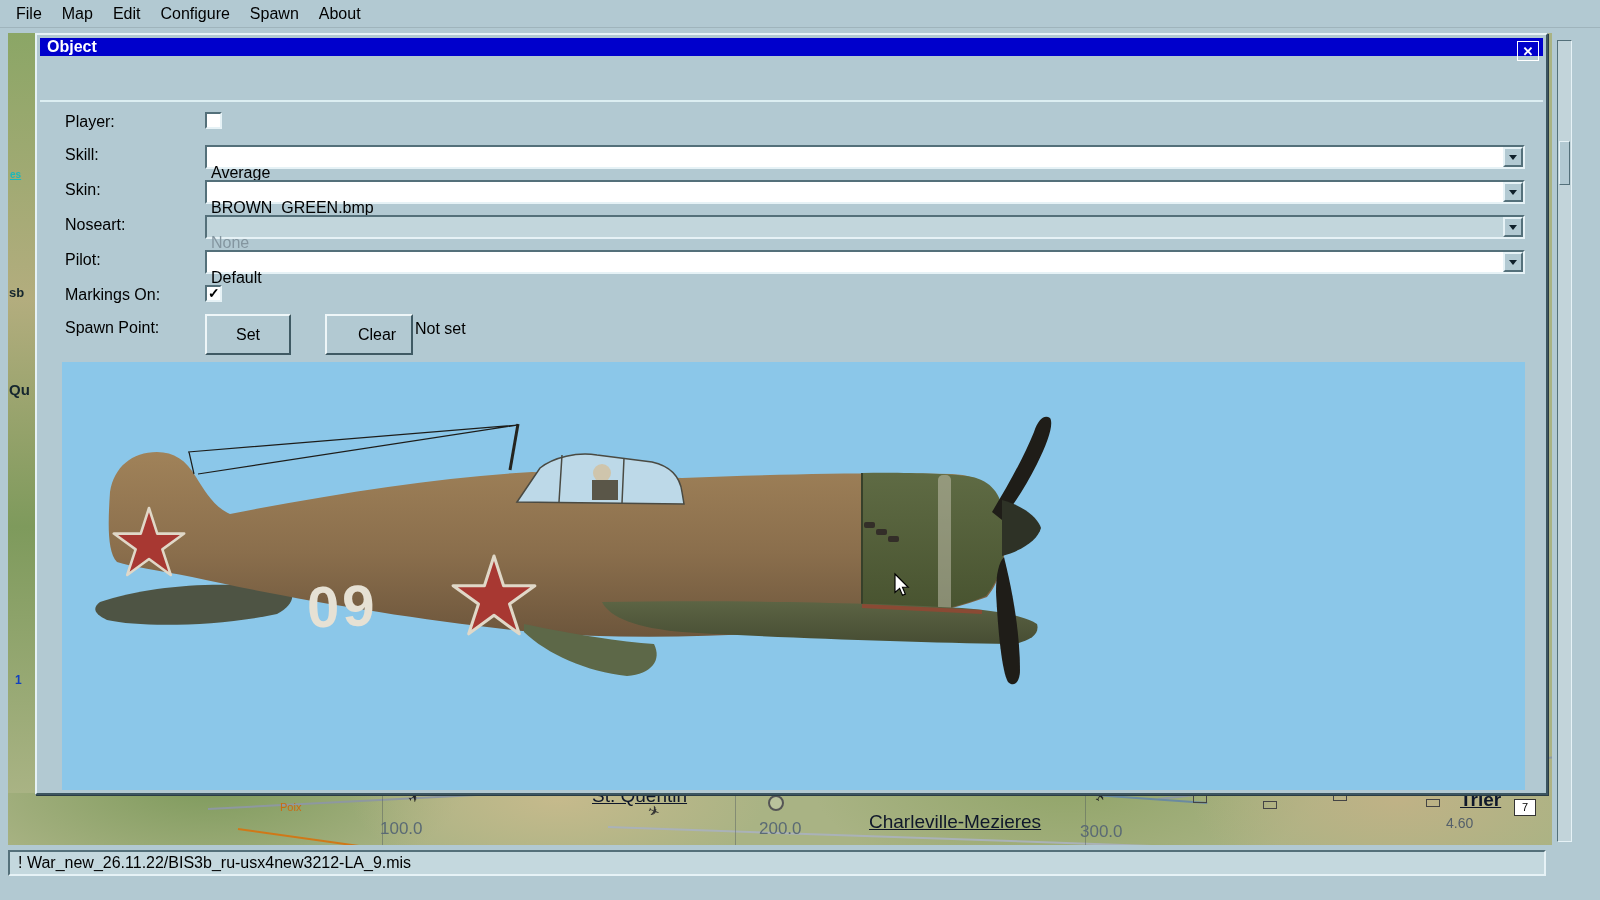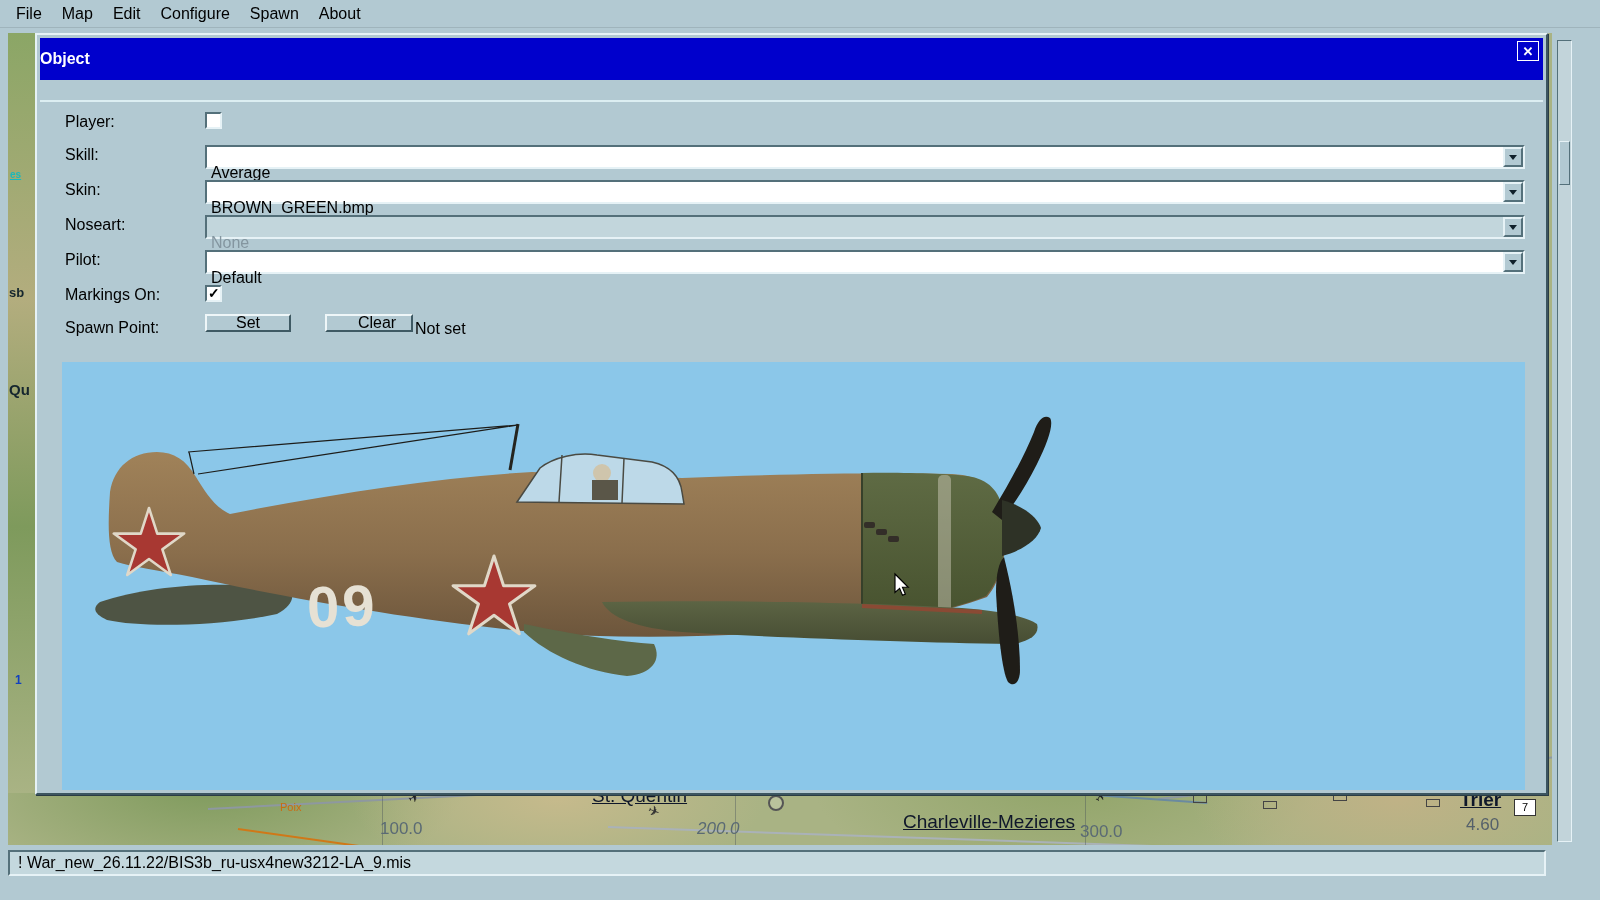"Object" .titlebar { height: 42px -> 18px; padding-left: none -> 7px }
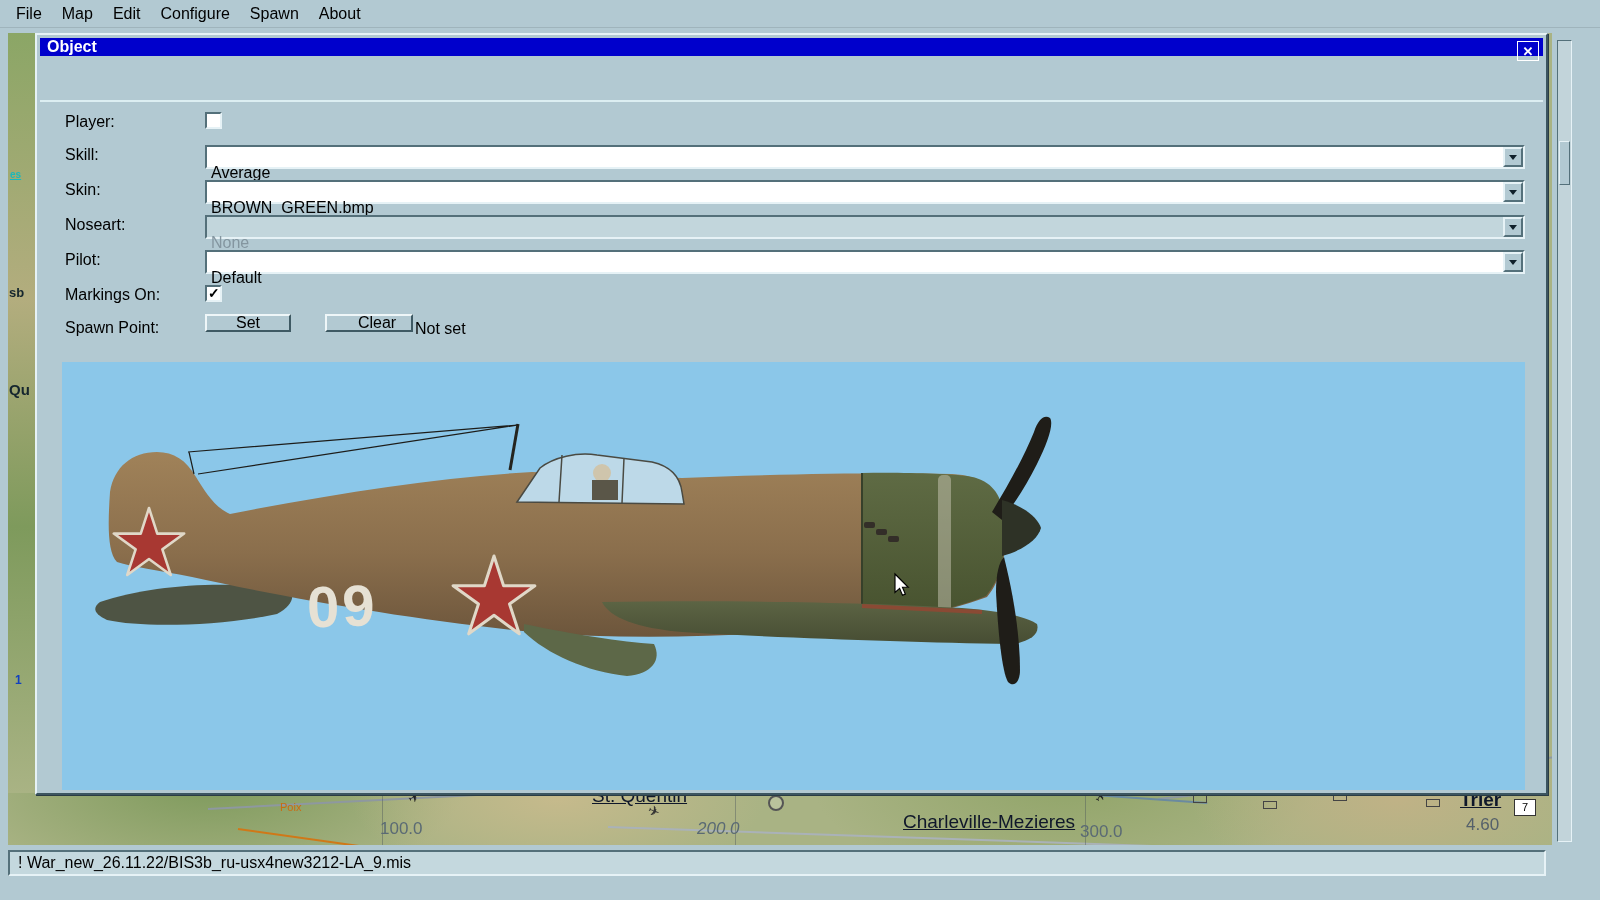"Set" .pushbtn { height: 18px -> 41px }
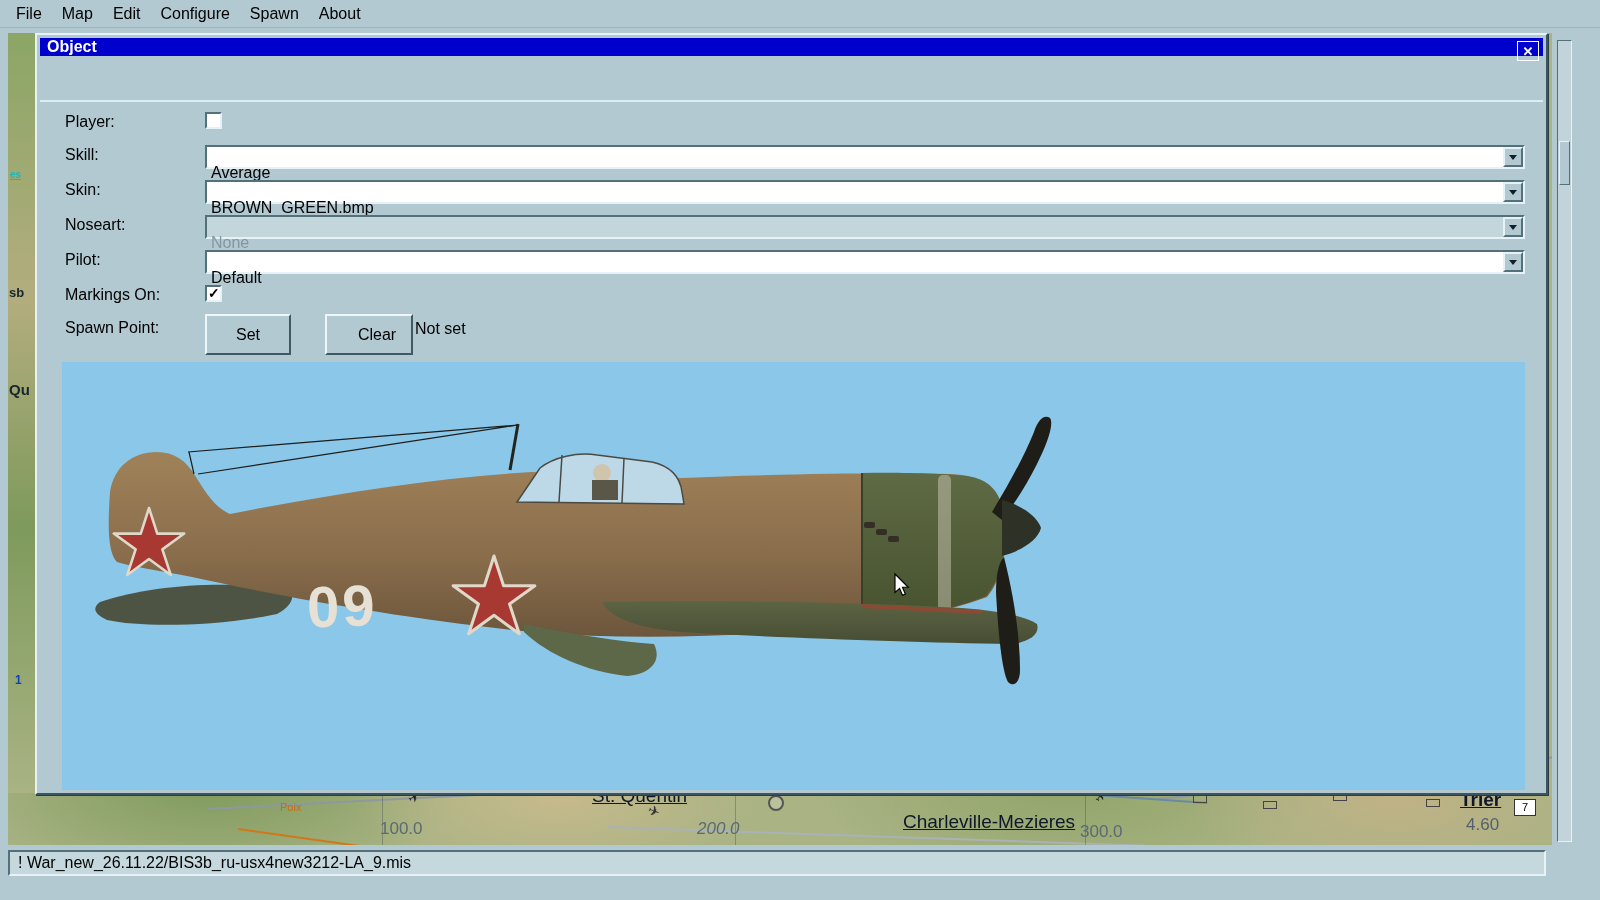"200.0" span.map-label { font-style: italic -> none; left: 689px -> 751px }
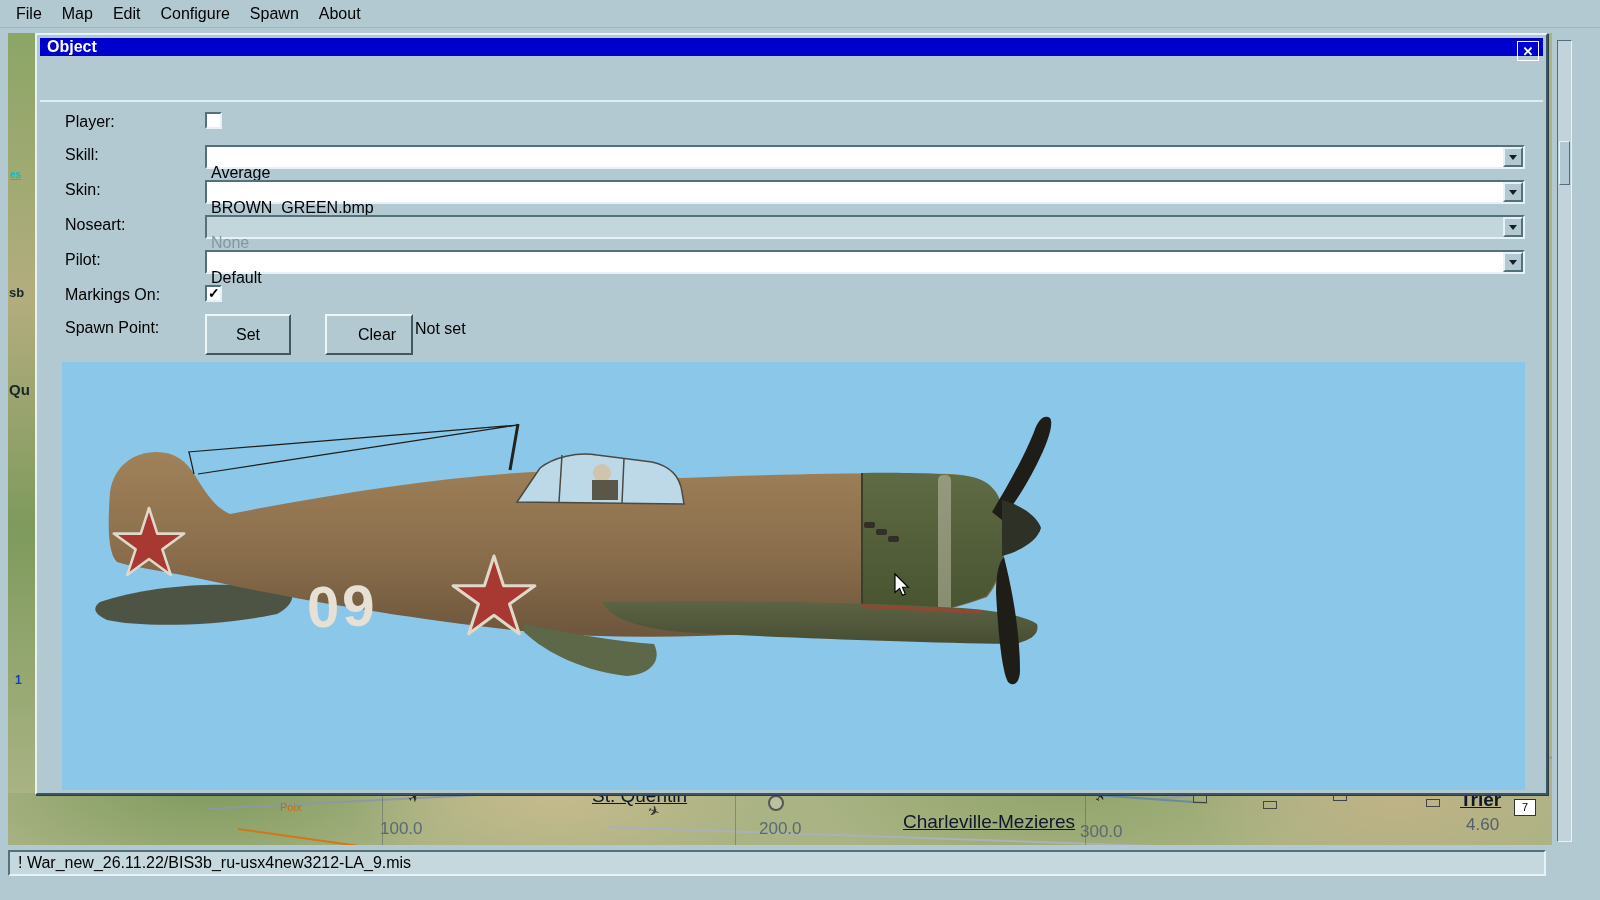"Charleville-Mezieres" span.map-label { left: 895px -> 861px }
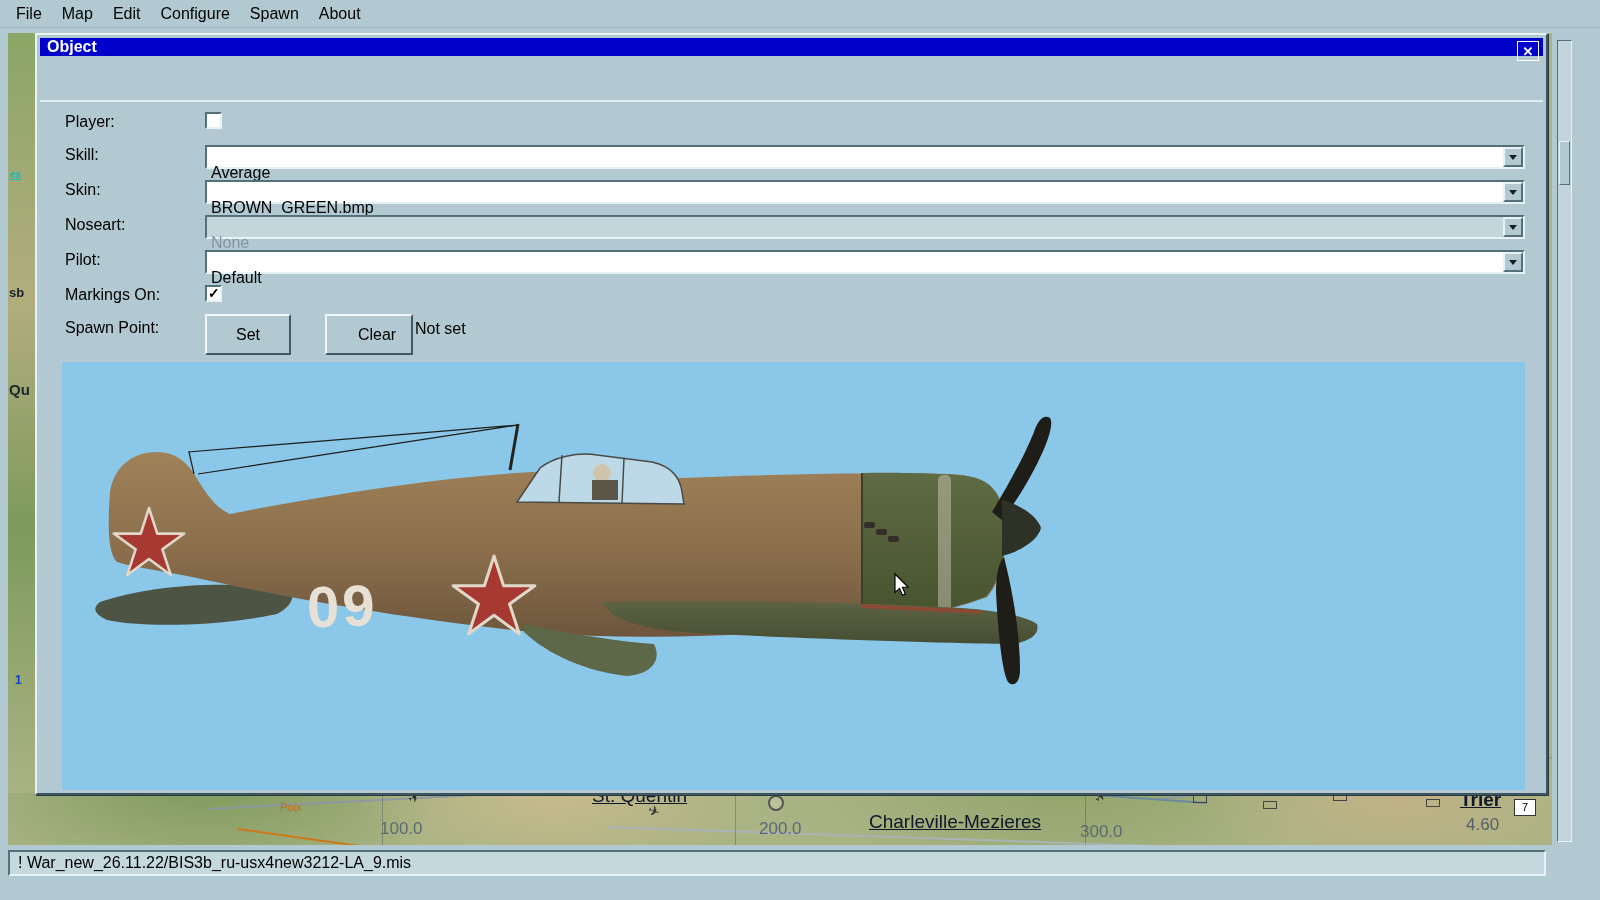"4.60" .tiny-gray { font-size: 17px -> 14px; margin-left: 20px -> none }
